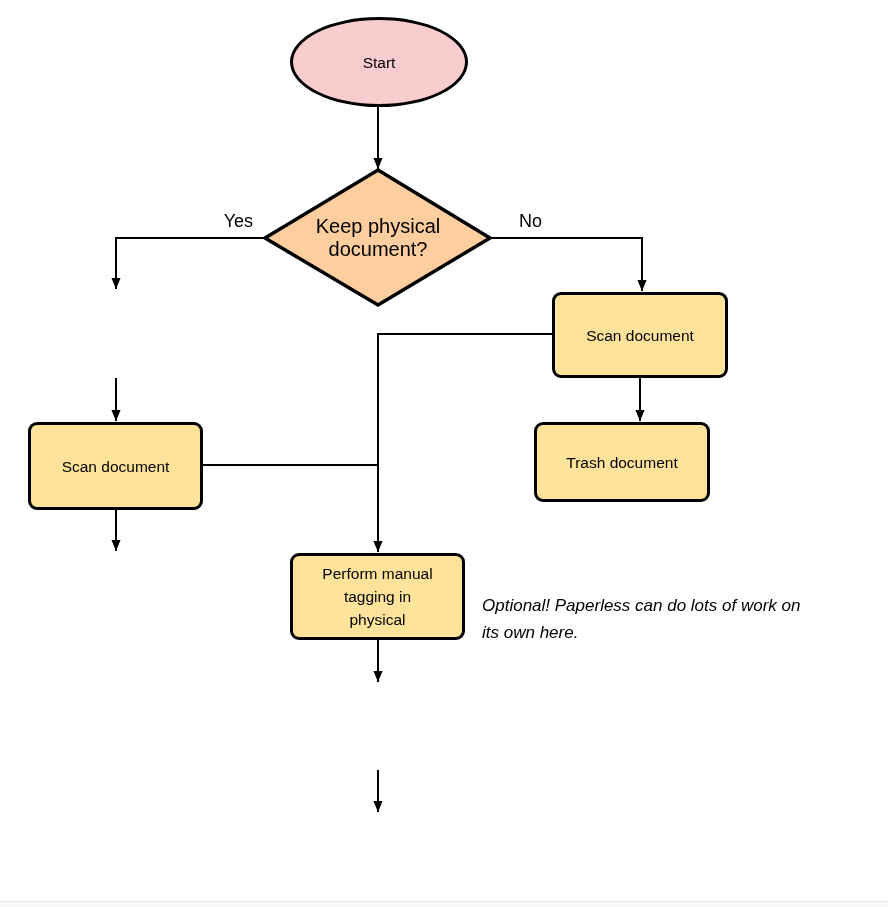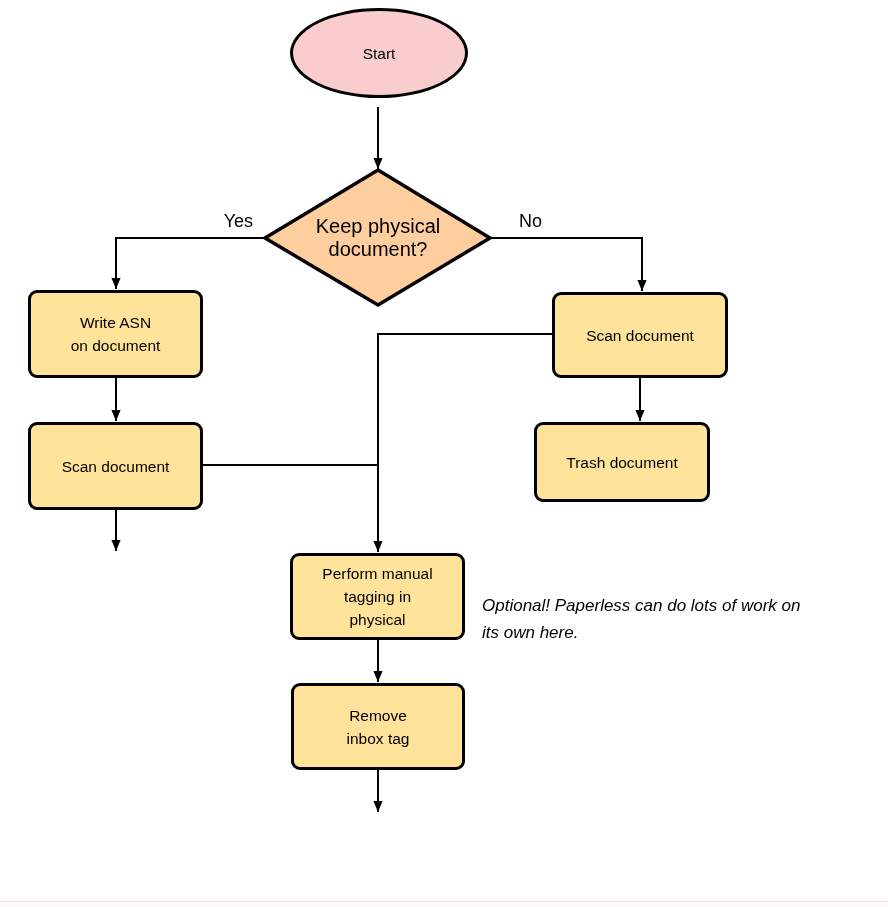"Start" .n-start { top: 8px -> 17px }
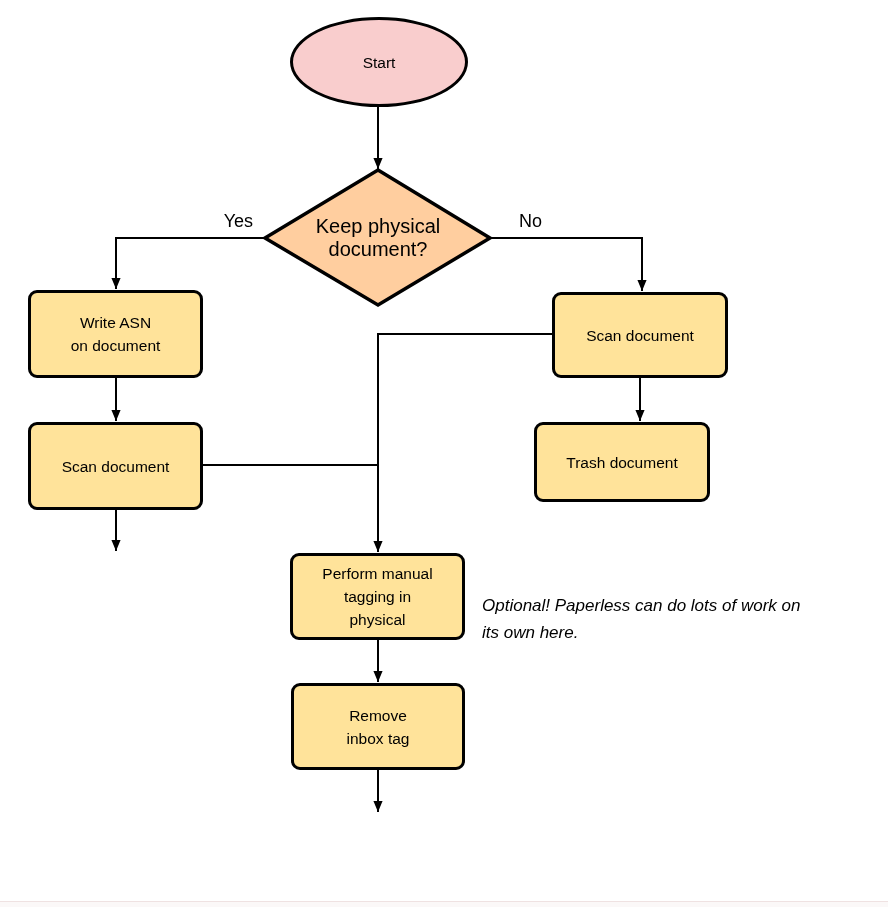"Write ASN" div.node { html: <div>Write ASN on document</div> -> none }
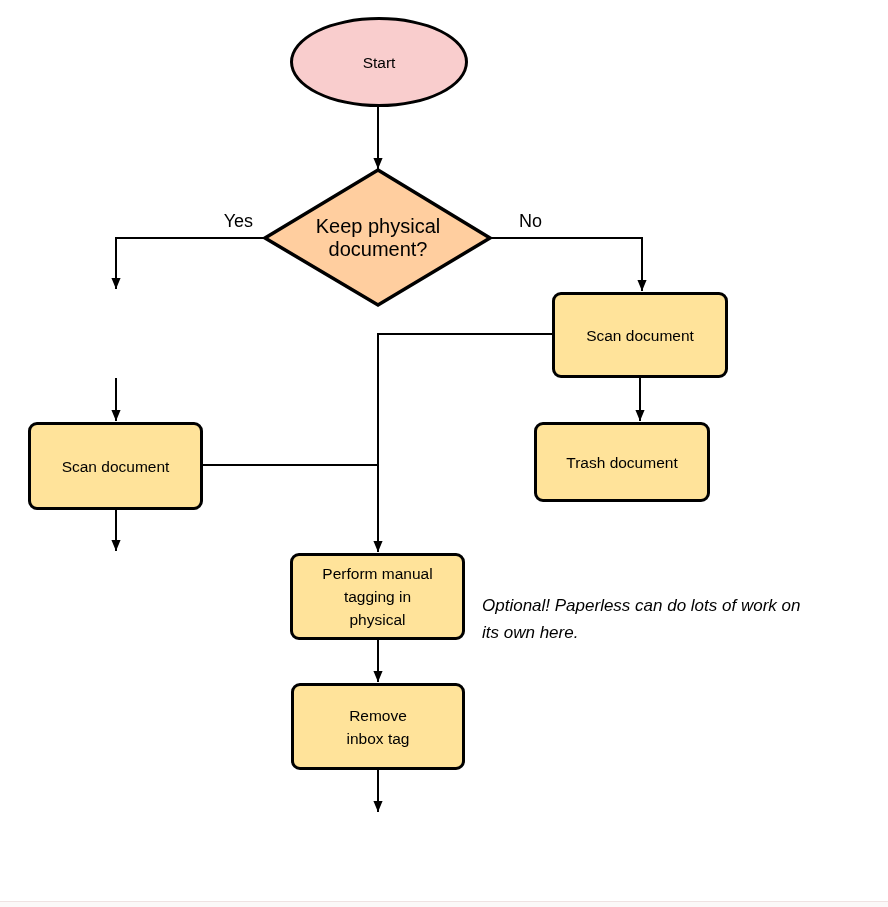"Remove" div.node { html: <div>Remove inbox tag</div> -> none }
